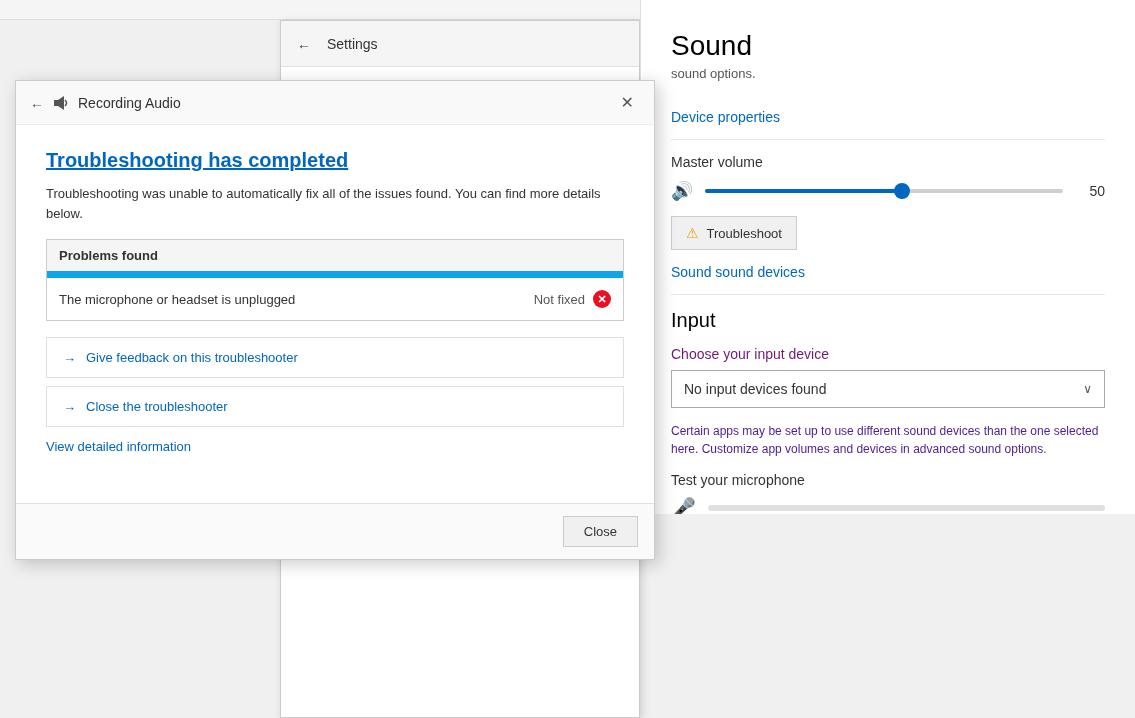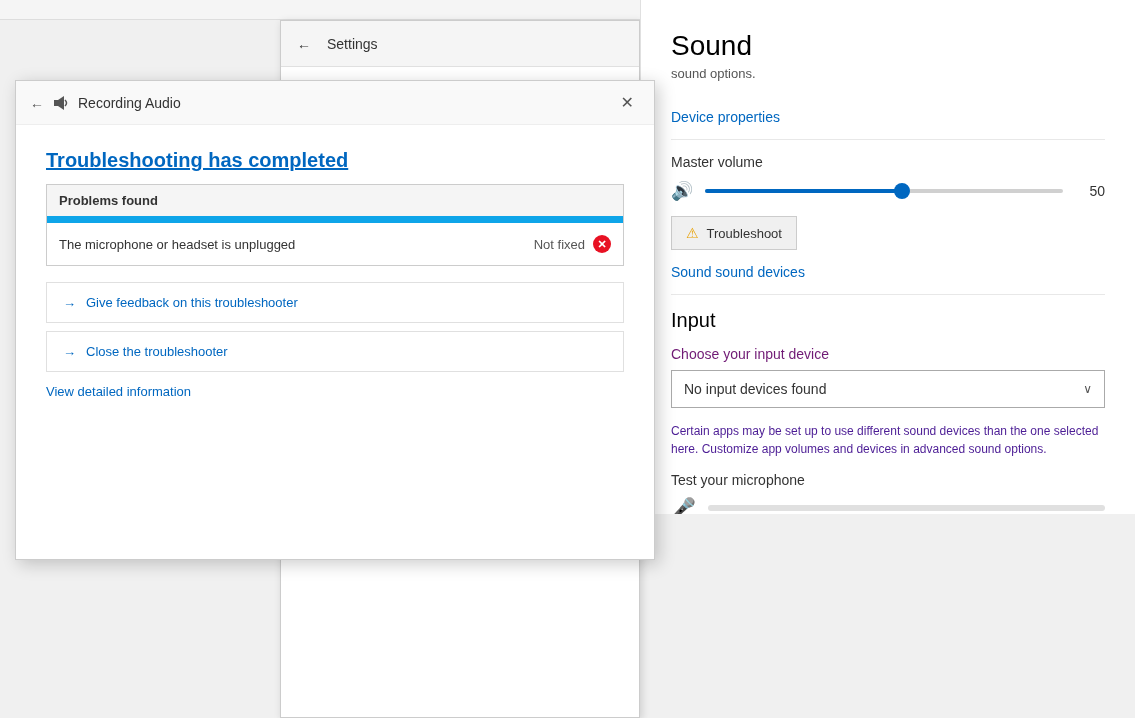"Troubleshooting was unable to" p.modal-desc { html: none -> <p>Troubleshooting was unable to automatically fix all of the issues found. You can find more details below.</p> }
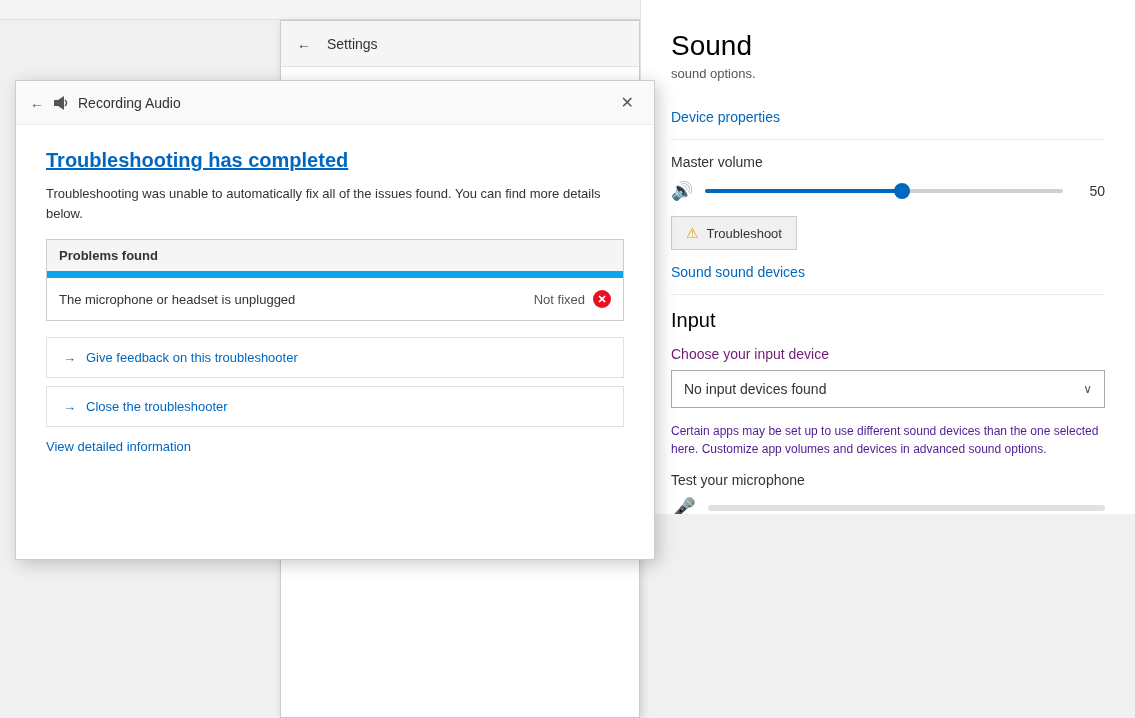"Close" div.modal-footer { html: none -> <div> <button>Close</button> </div> }
